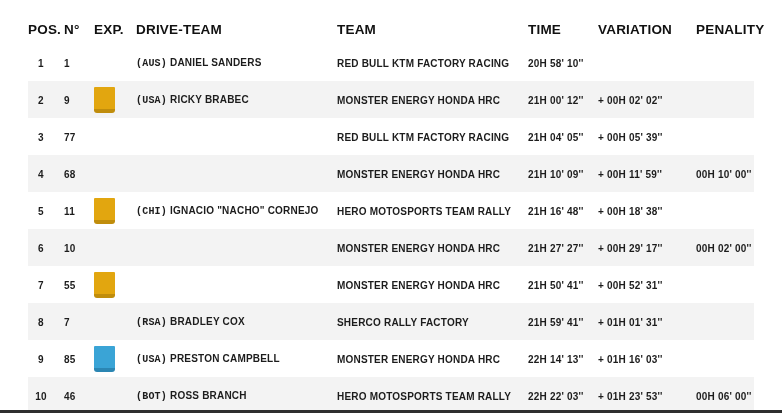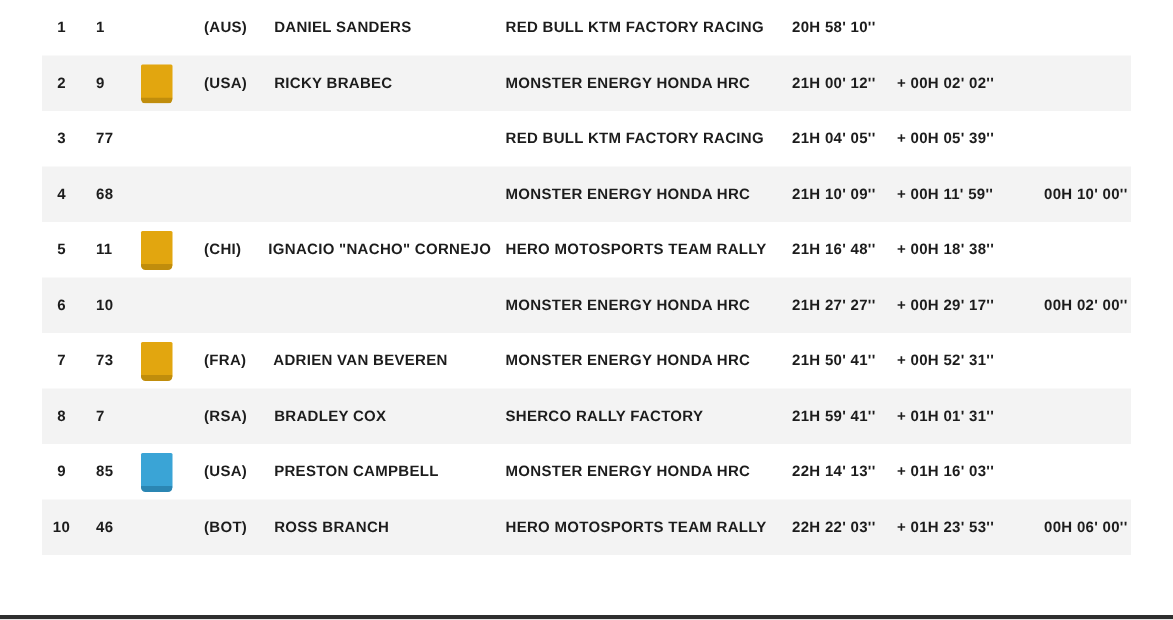"POS." div.thead { html: none -> <div> <span>POS.</span> <span>N°</span> <span>EXP.</span> <span>DRIVE-TEAM</span> <span>TEAM</span> <span>TIME</span> <span>VARIATION</span> <span>PENALITY</span> </div> }
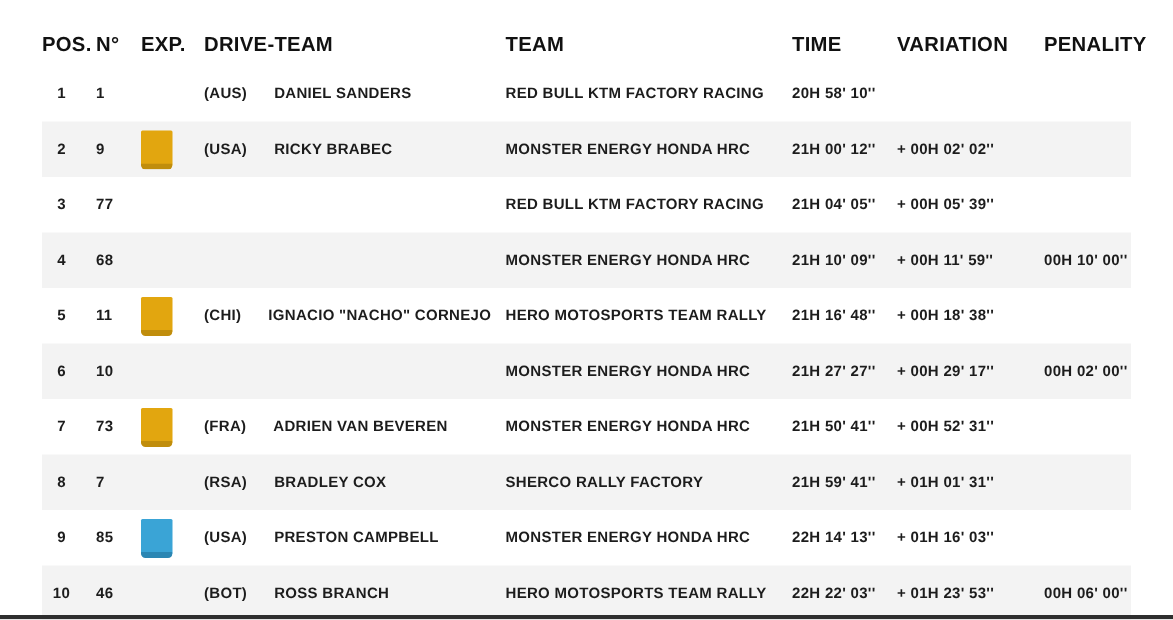"(AUS)" .driver-country { font-family: none -> Liberation Mono, monospace; margin-right: 18px -> 3px }
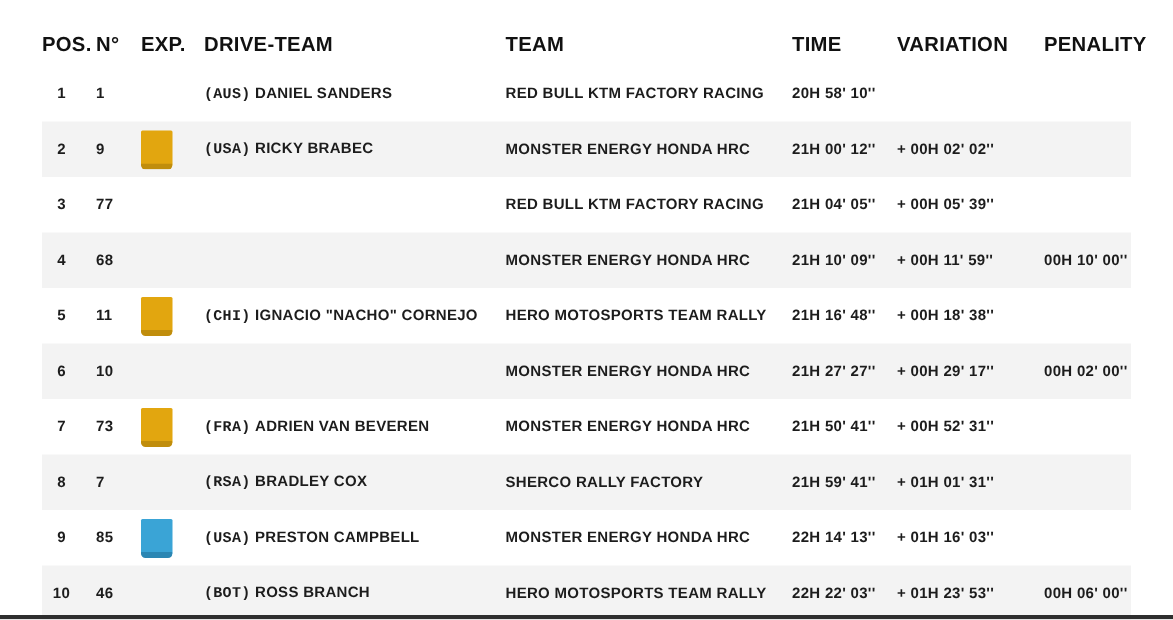"73" span.c-num { text: 73 -> 55 }
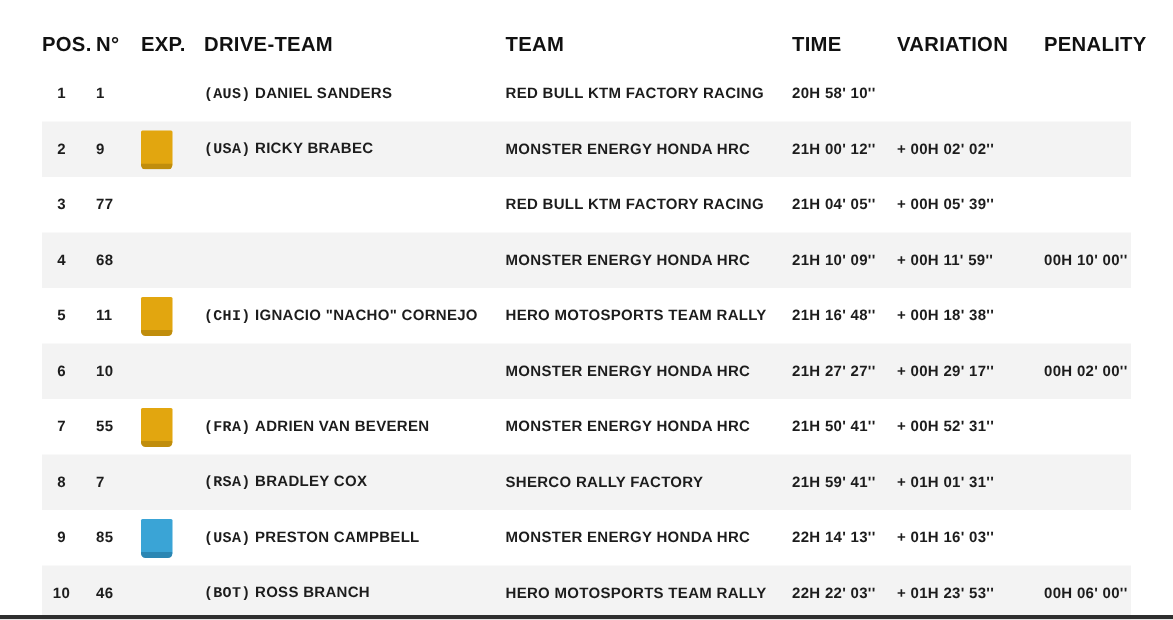"(FRA) ADRIEN VAN BEVEREN" span.c-driver { html: <span><b>(FRA)</b><b>ADRIEN VAN BEVEREN</b></span> -> none }
